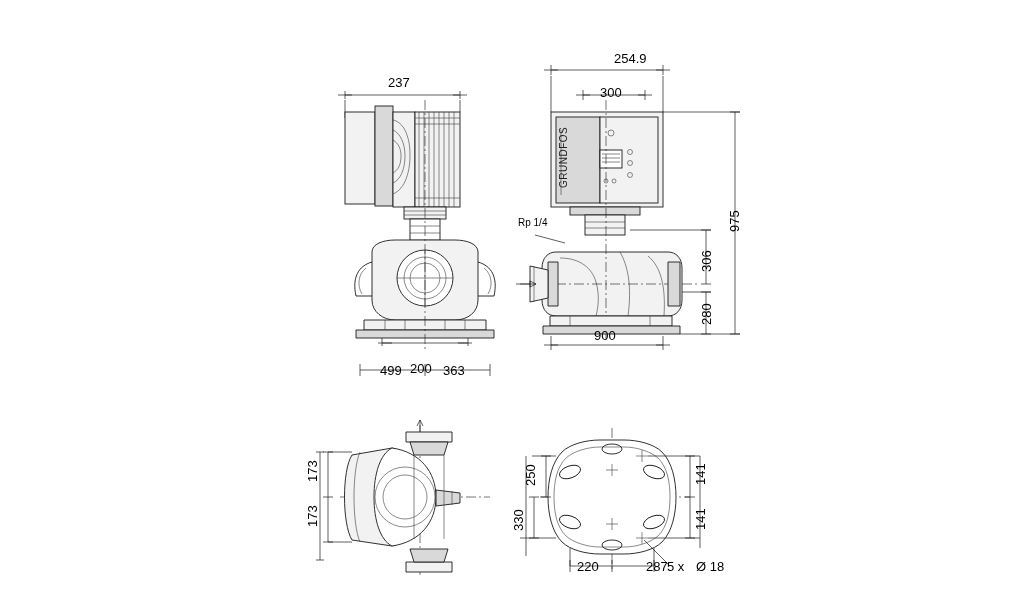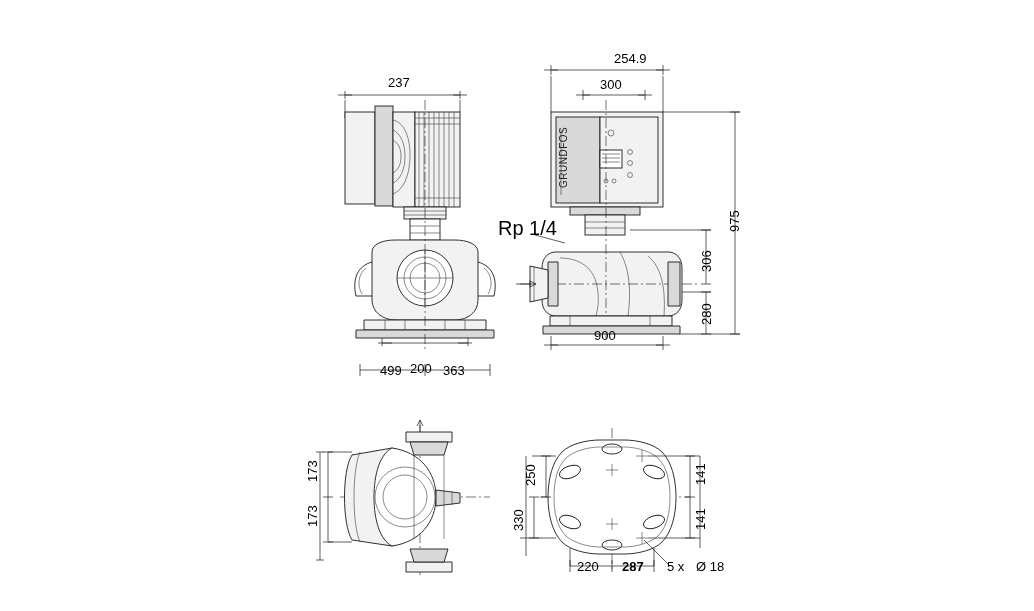"300" div.dim { top: 78px -> 86px }
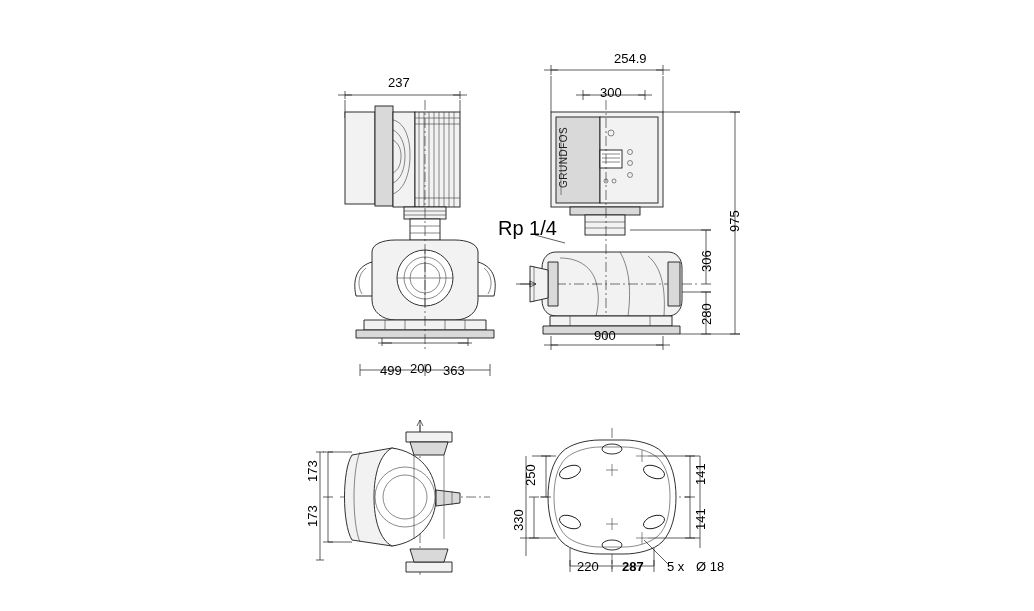"Rp 1/4" div.dim { font-size: 20px -> 10px; left: 498px -> 518px }
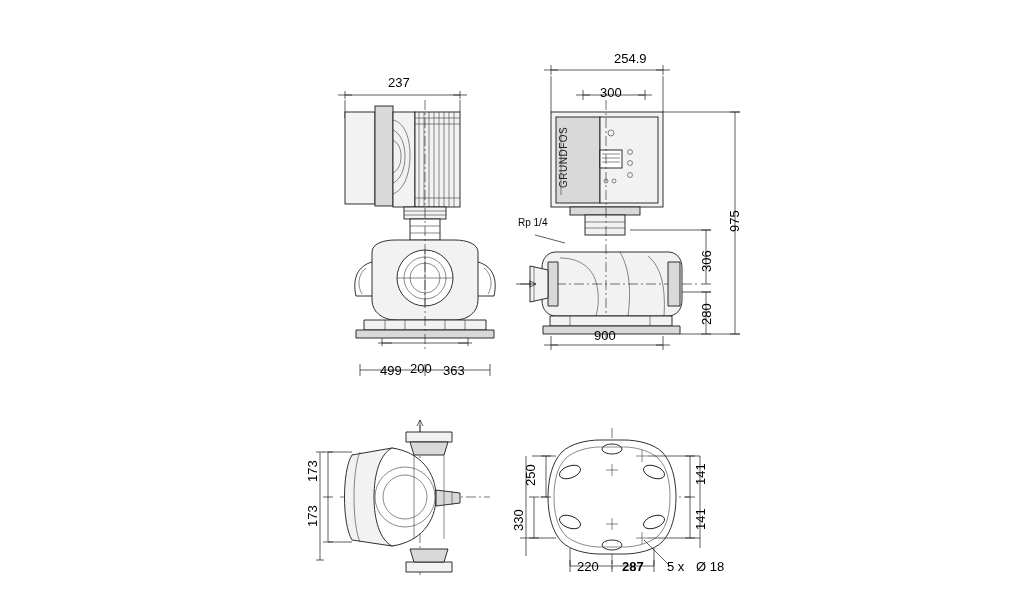"287" div.dim { font-weight: bold -> none; left: 622px -> 646px }
